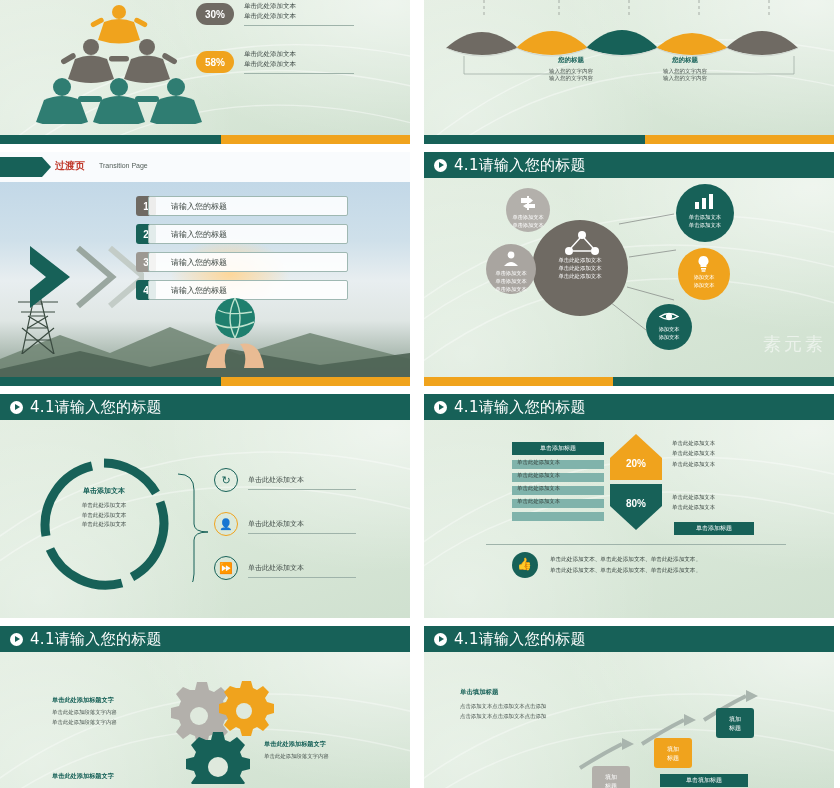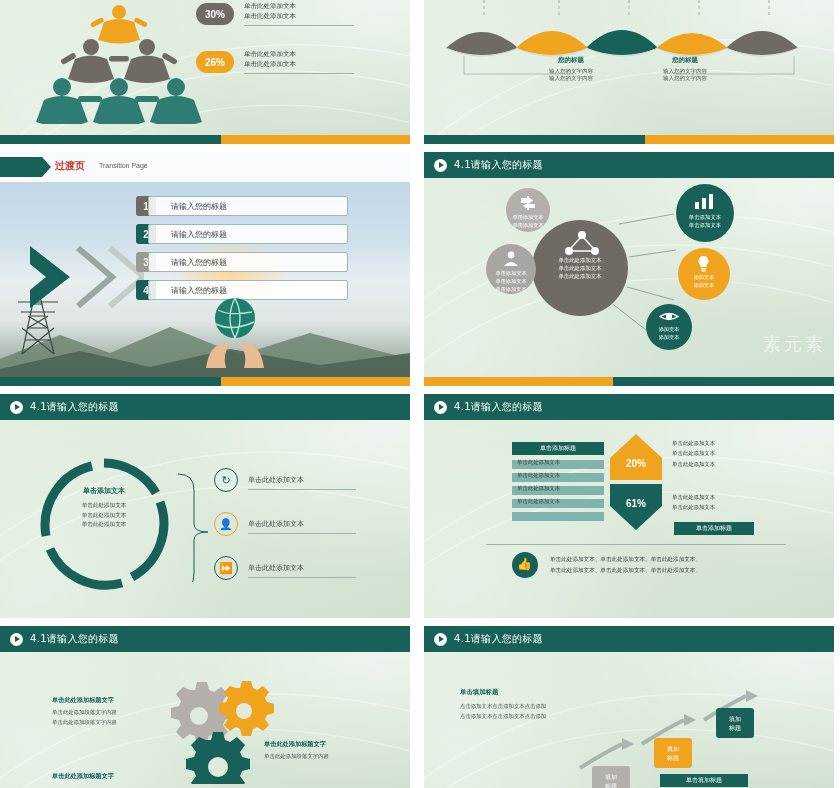"26%" div.pctpill { text: 26% -> 58% }
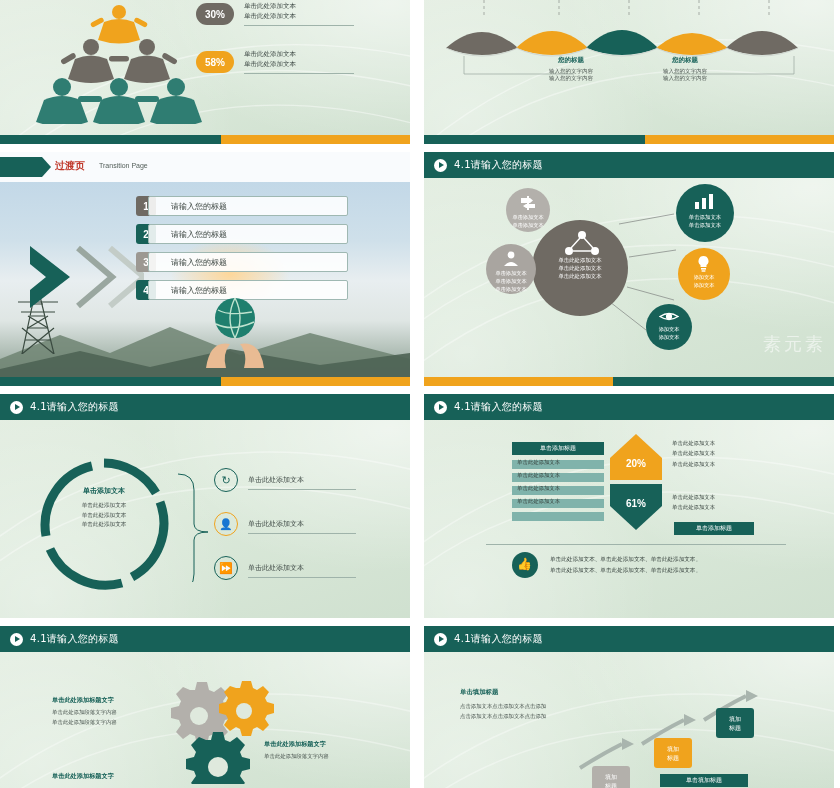"4.1请输入您的标题" .hdr .t { font-size: 10px -> 15px }
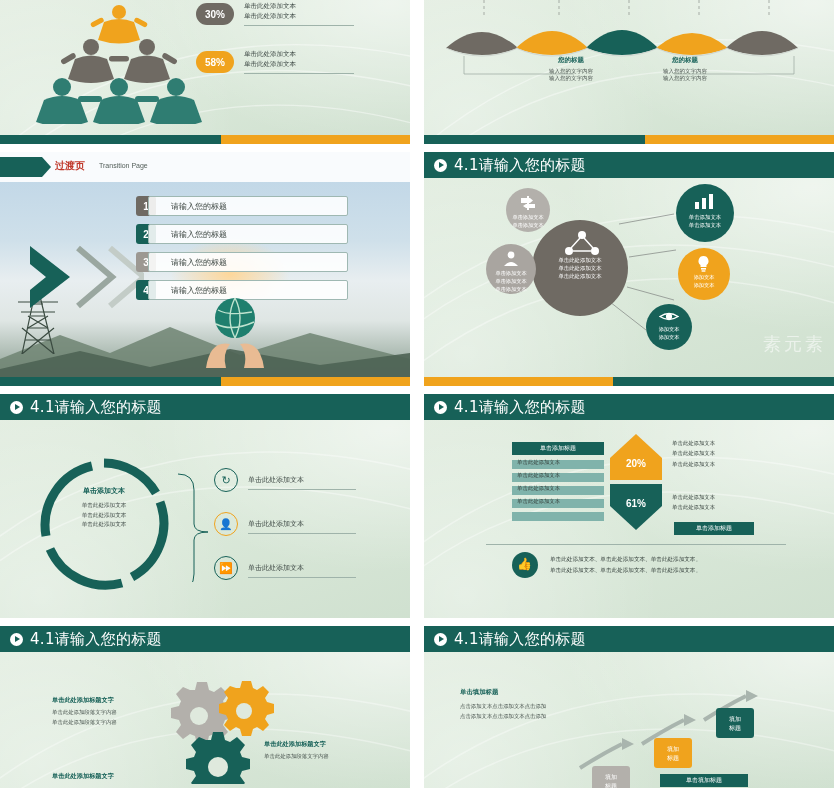"61%" div.arrowbox { text: 61% -> 80% }
